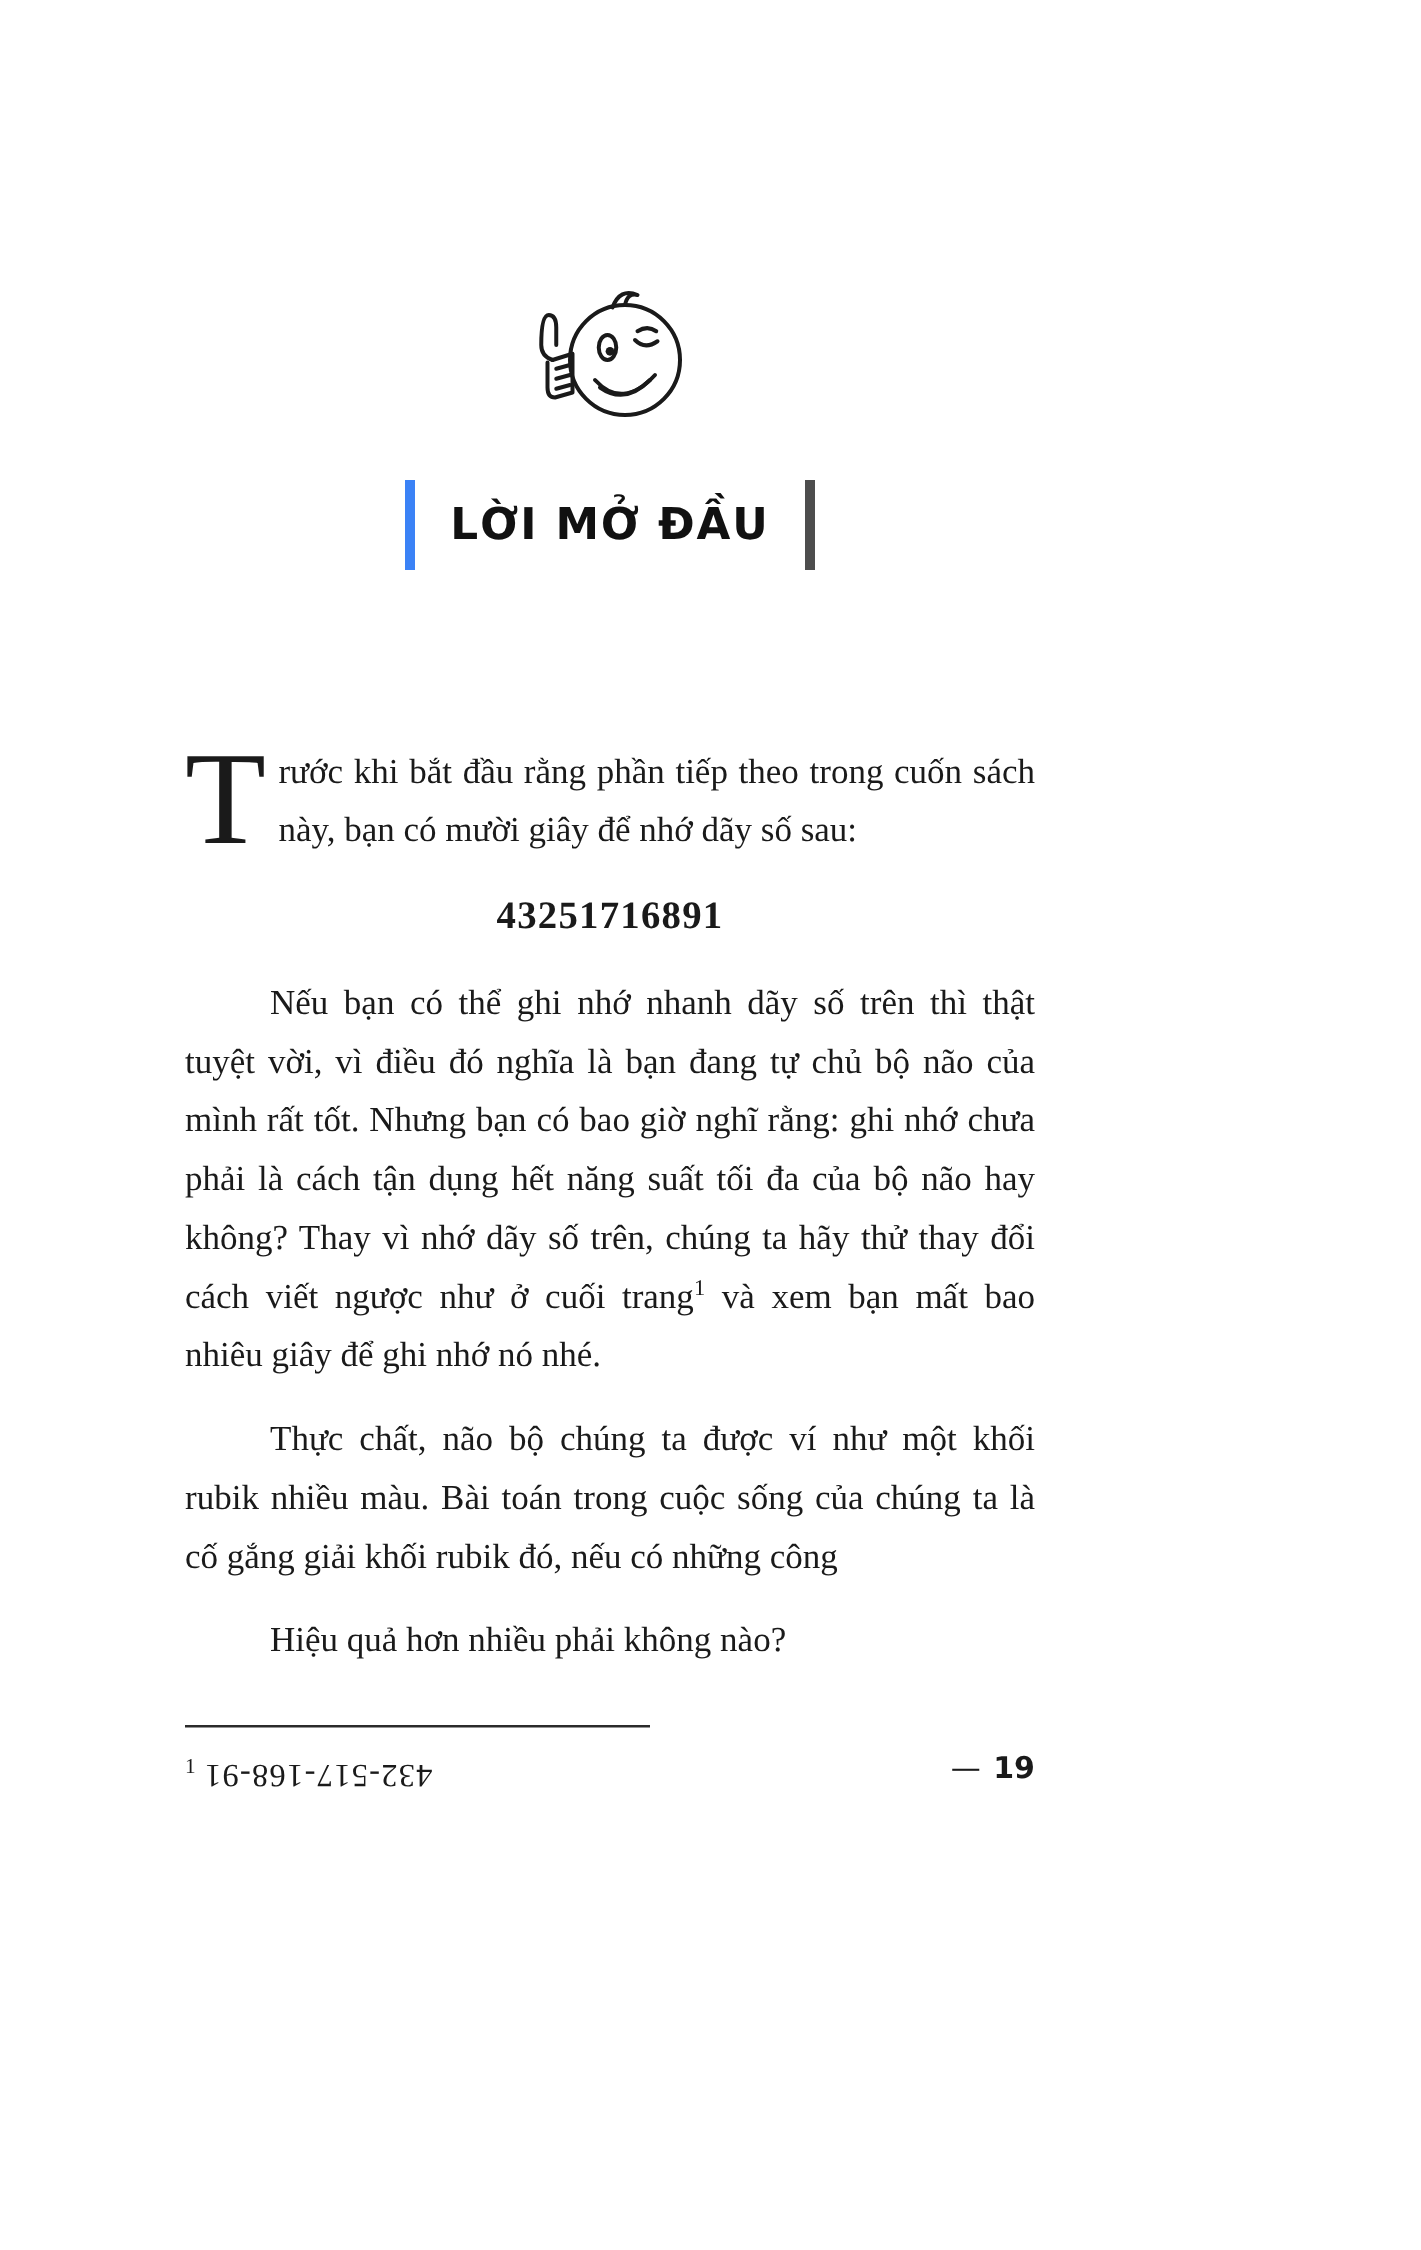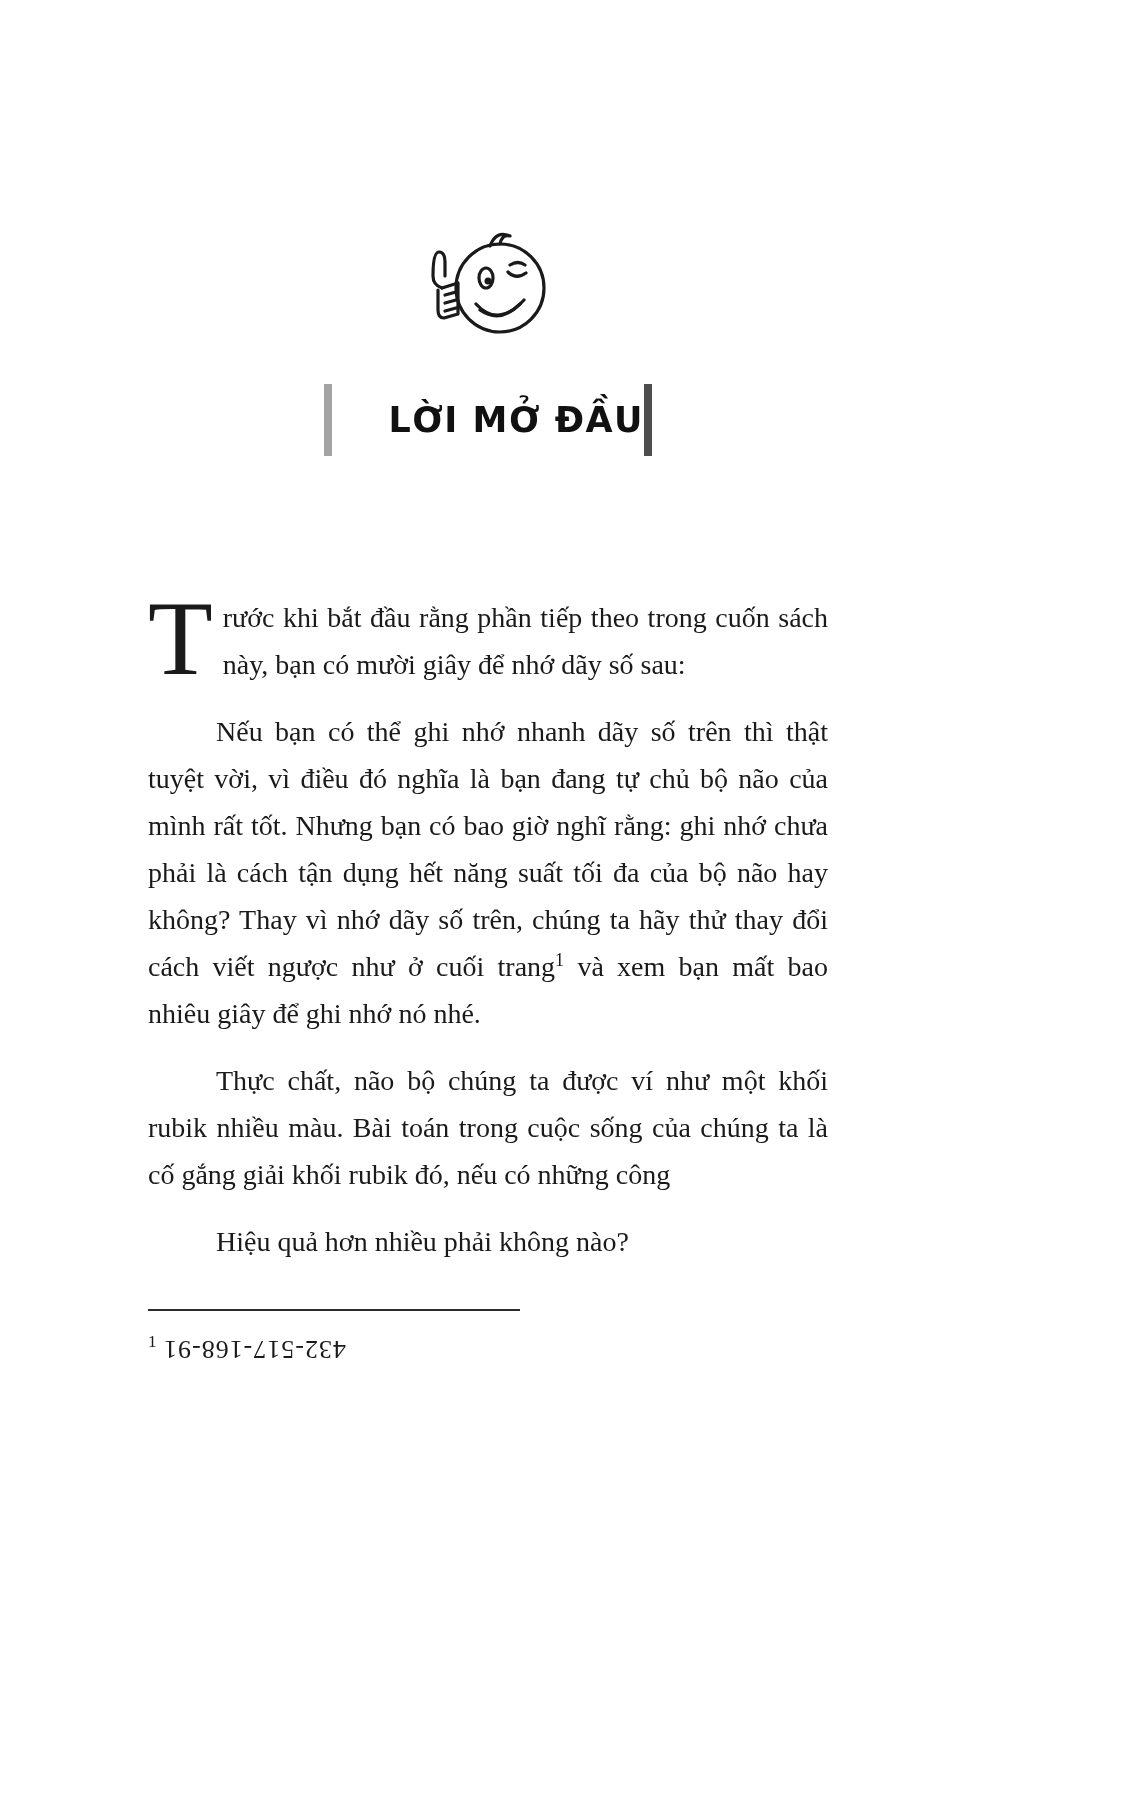"LỜI MỞ ĐẦU" .title-box { border-left: 8px solid #a3a3a3 -> 8px solid #3b82f6; text-align: right -> center }
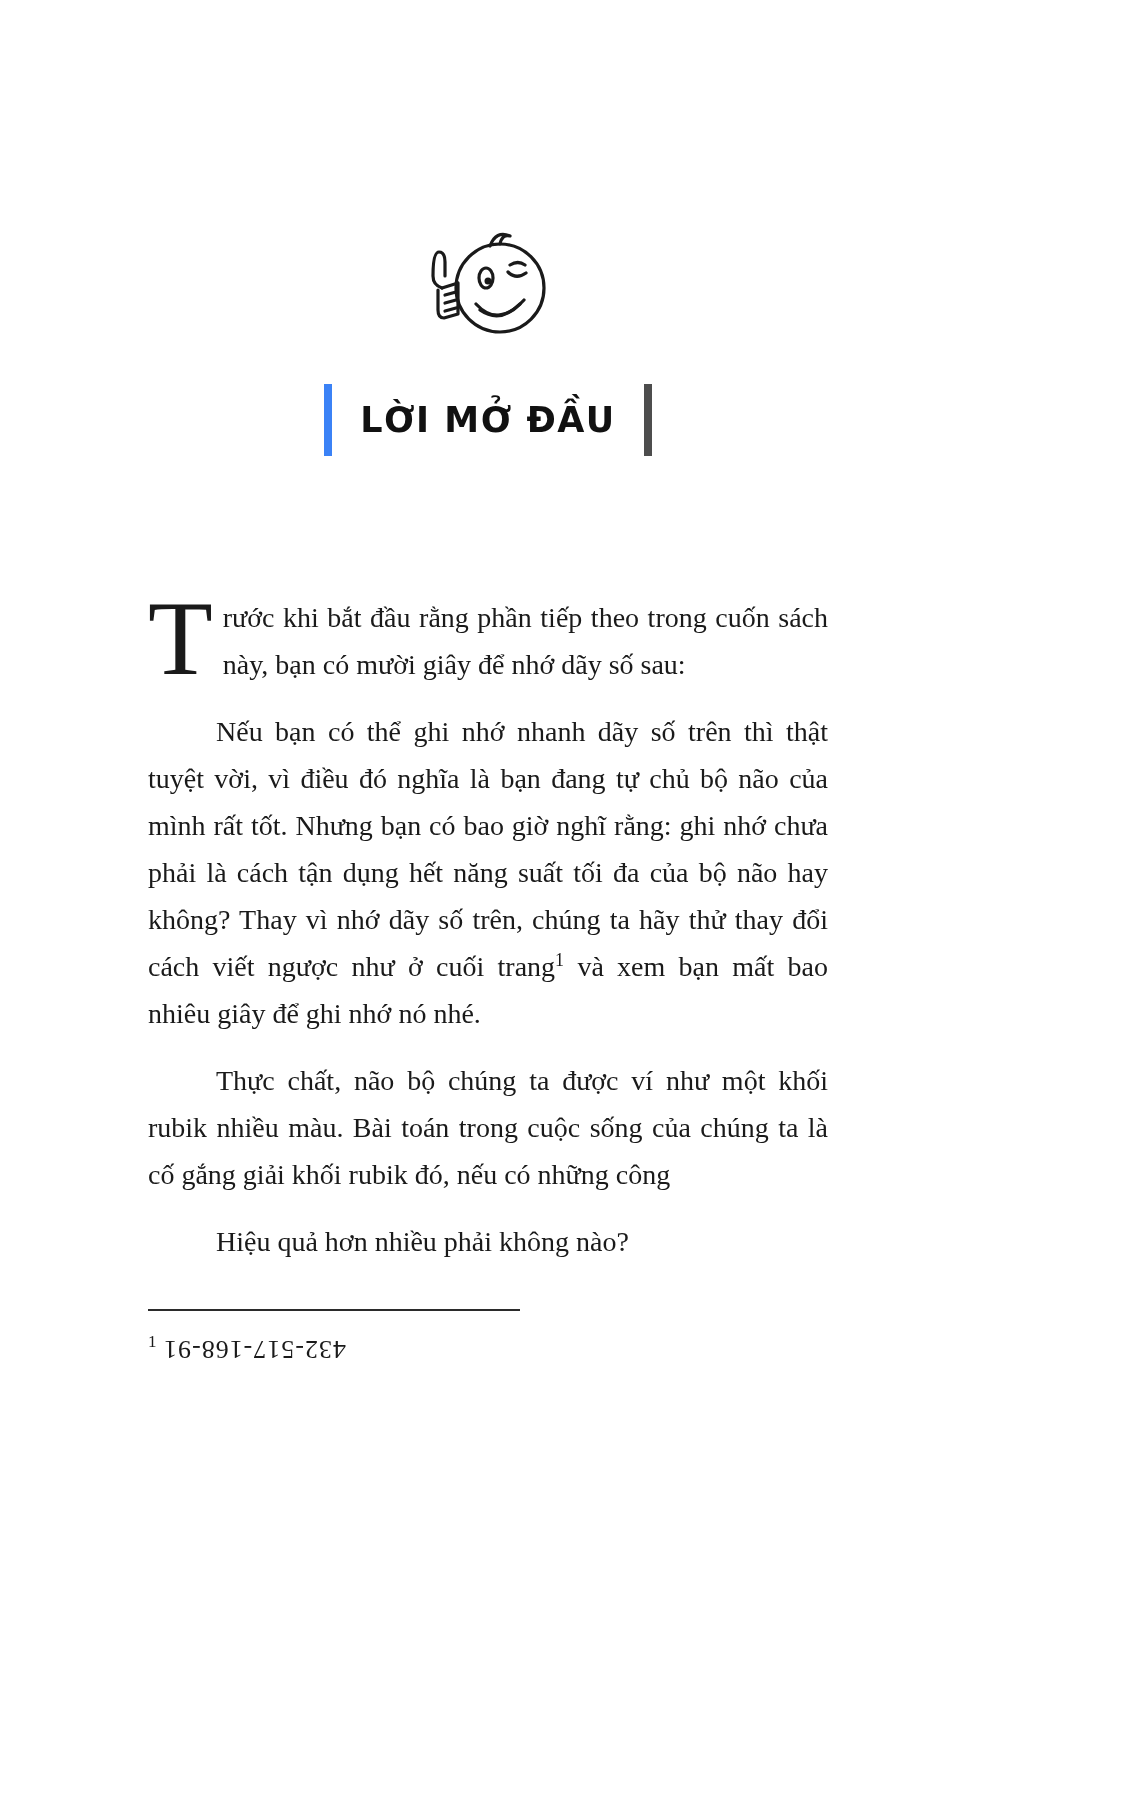"43251716891" p.number-line { html: none -> <p>43251716891</p> }
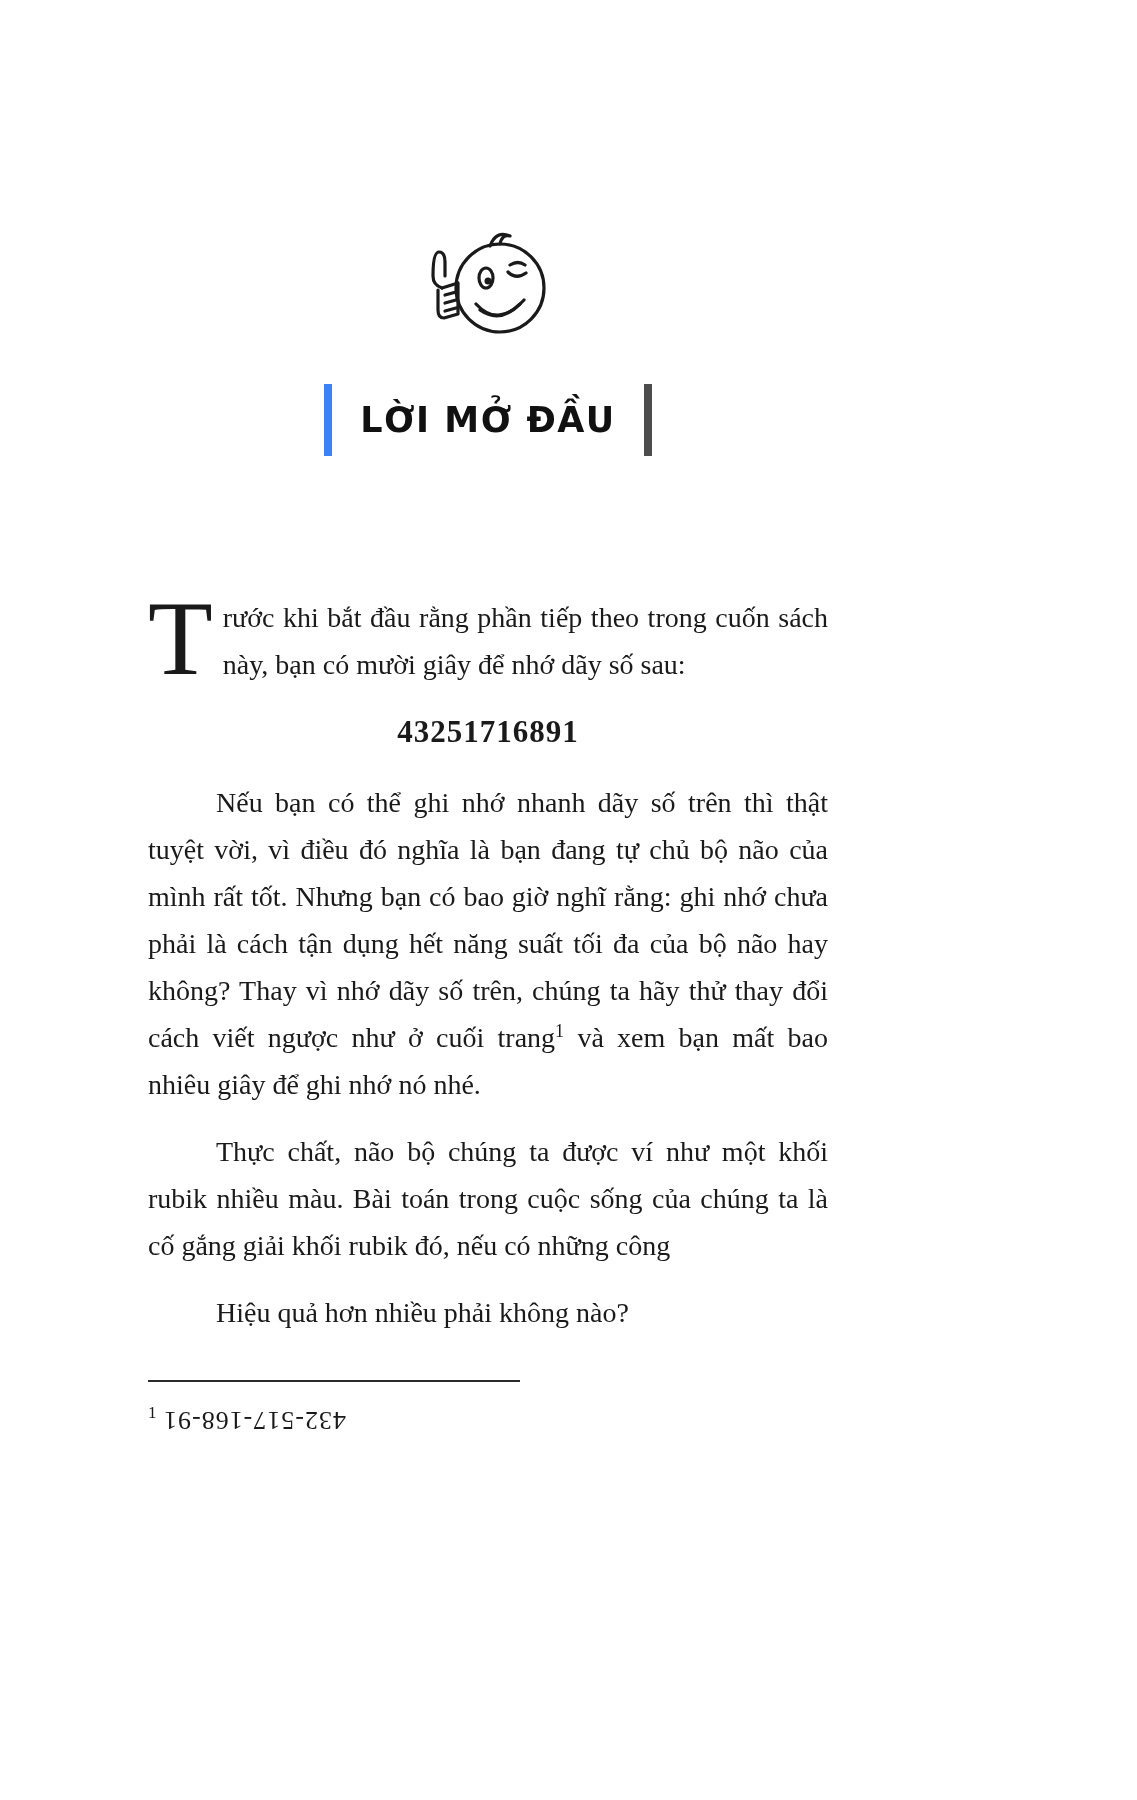"— 19" div.page-number { html: none -> <div> <span>—</span><span>19</span> </div> }
